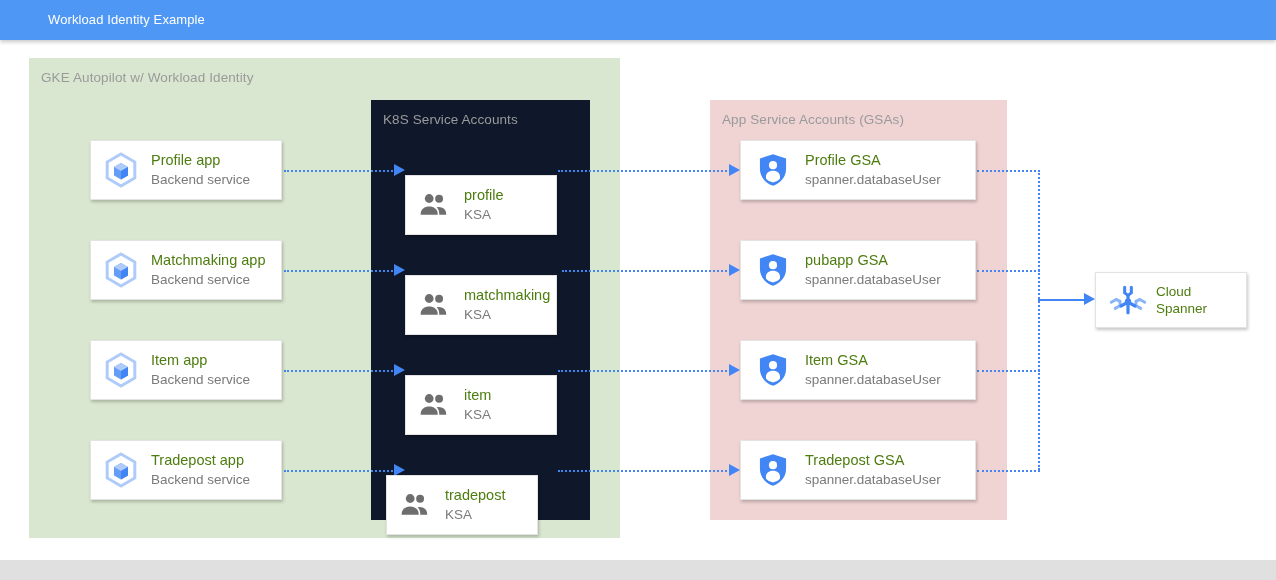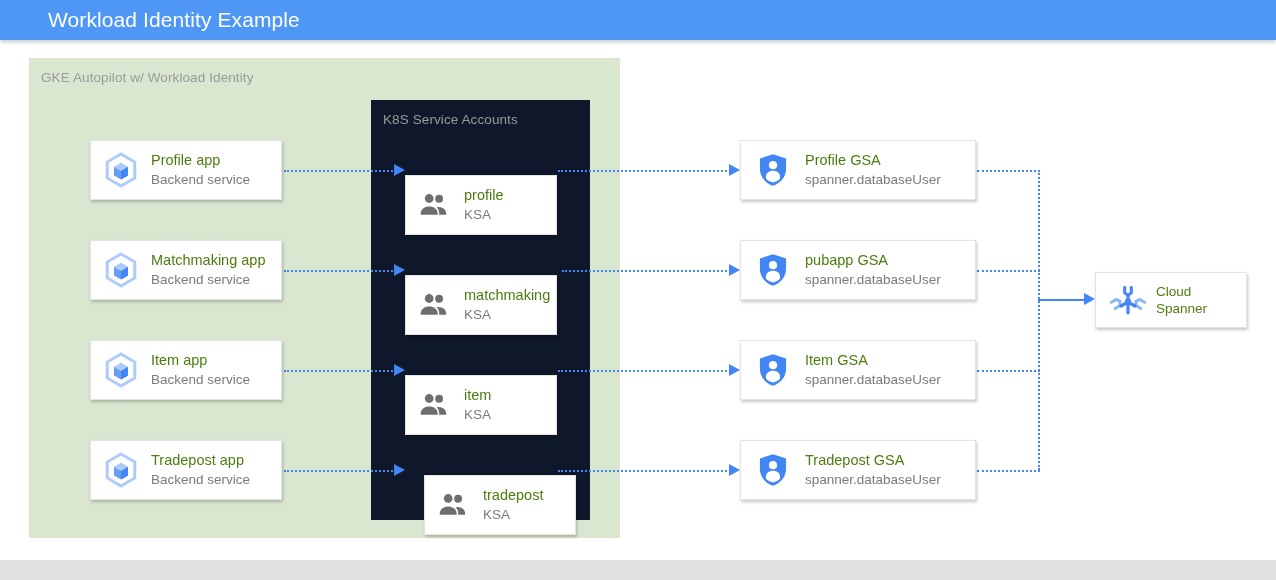"Workload Identity Example" #header-title { font-size: 21px -> 13px }
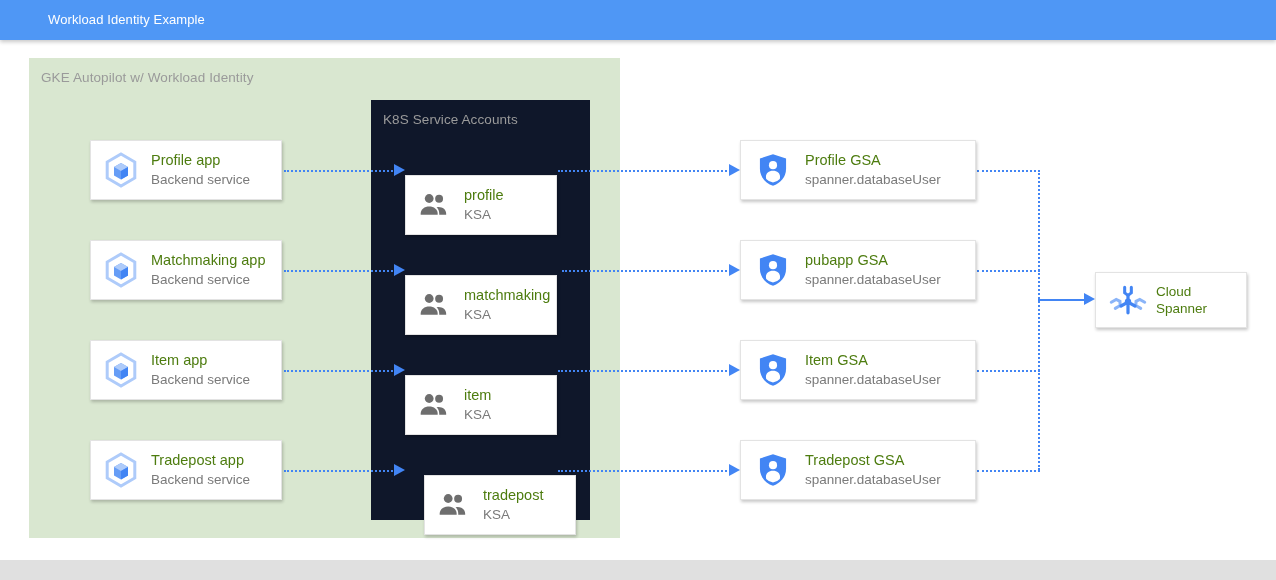"App Service Accounts (GSAs)" div.region { html: none -> <div> <div>App Service Accounts (GSAs)</div> </div> }
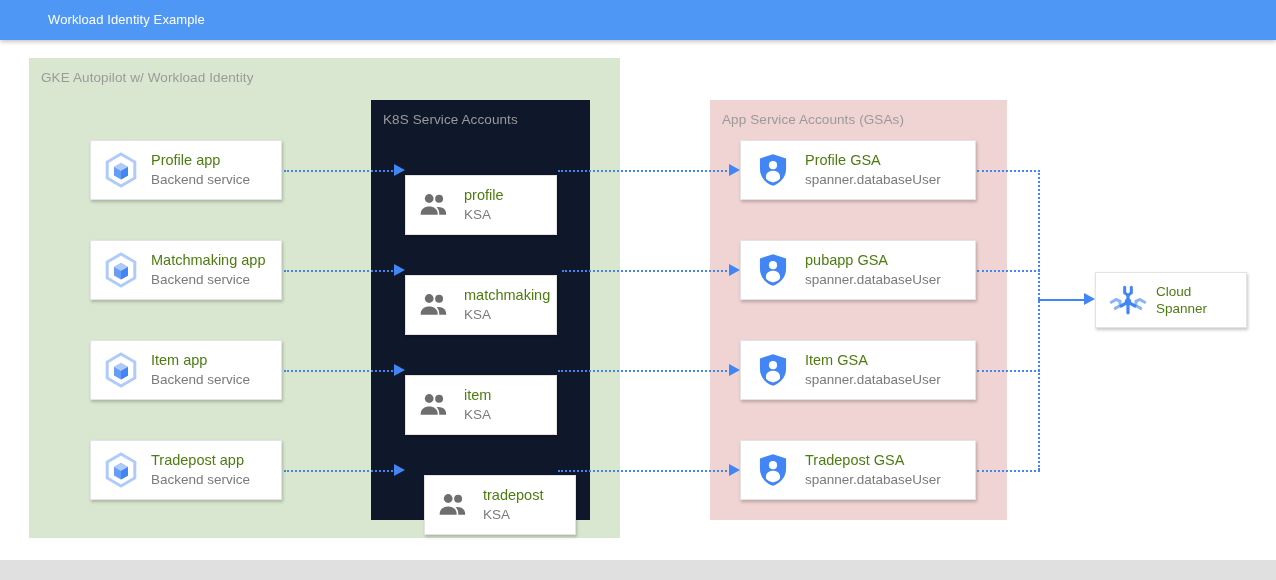"tradepost" div.card { left: 424px -> 386px }
